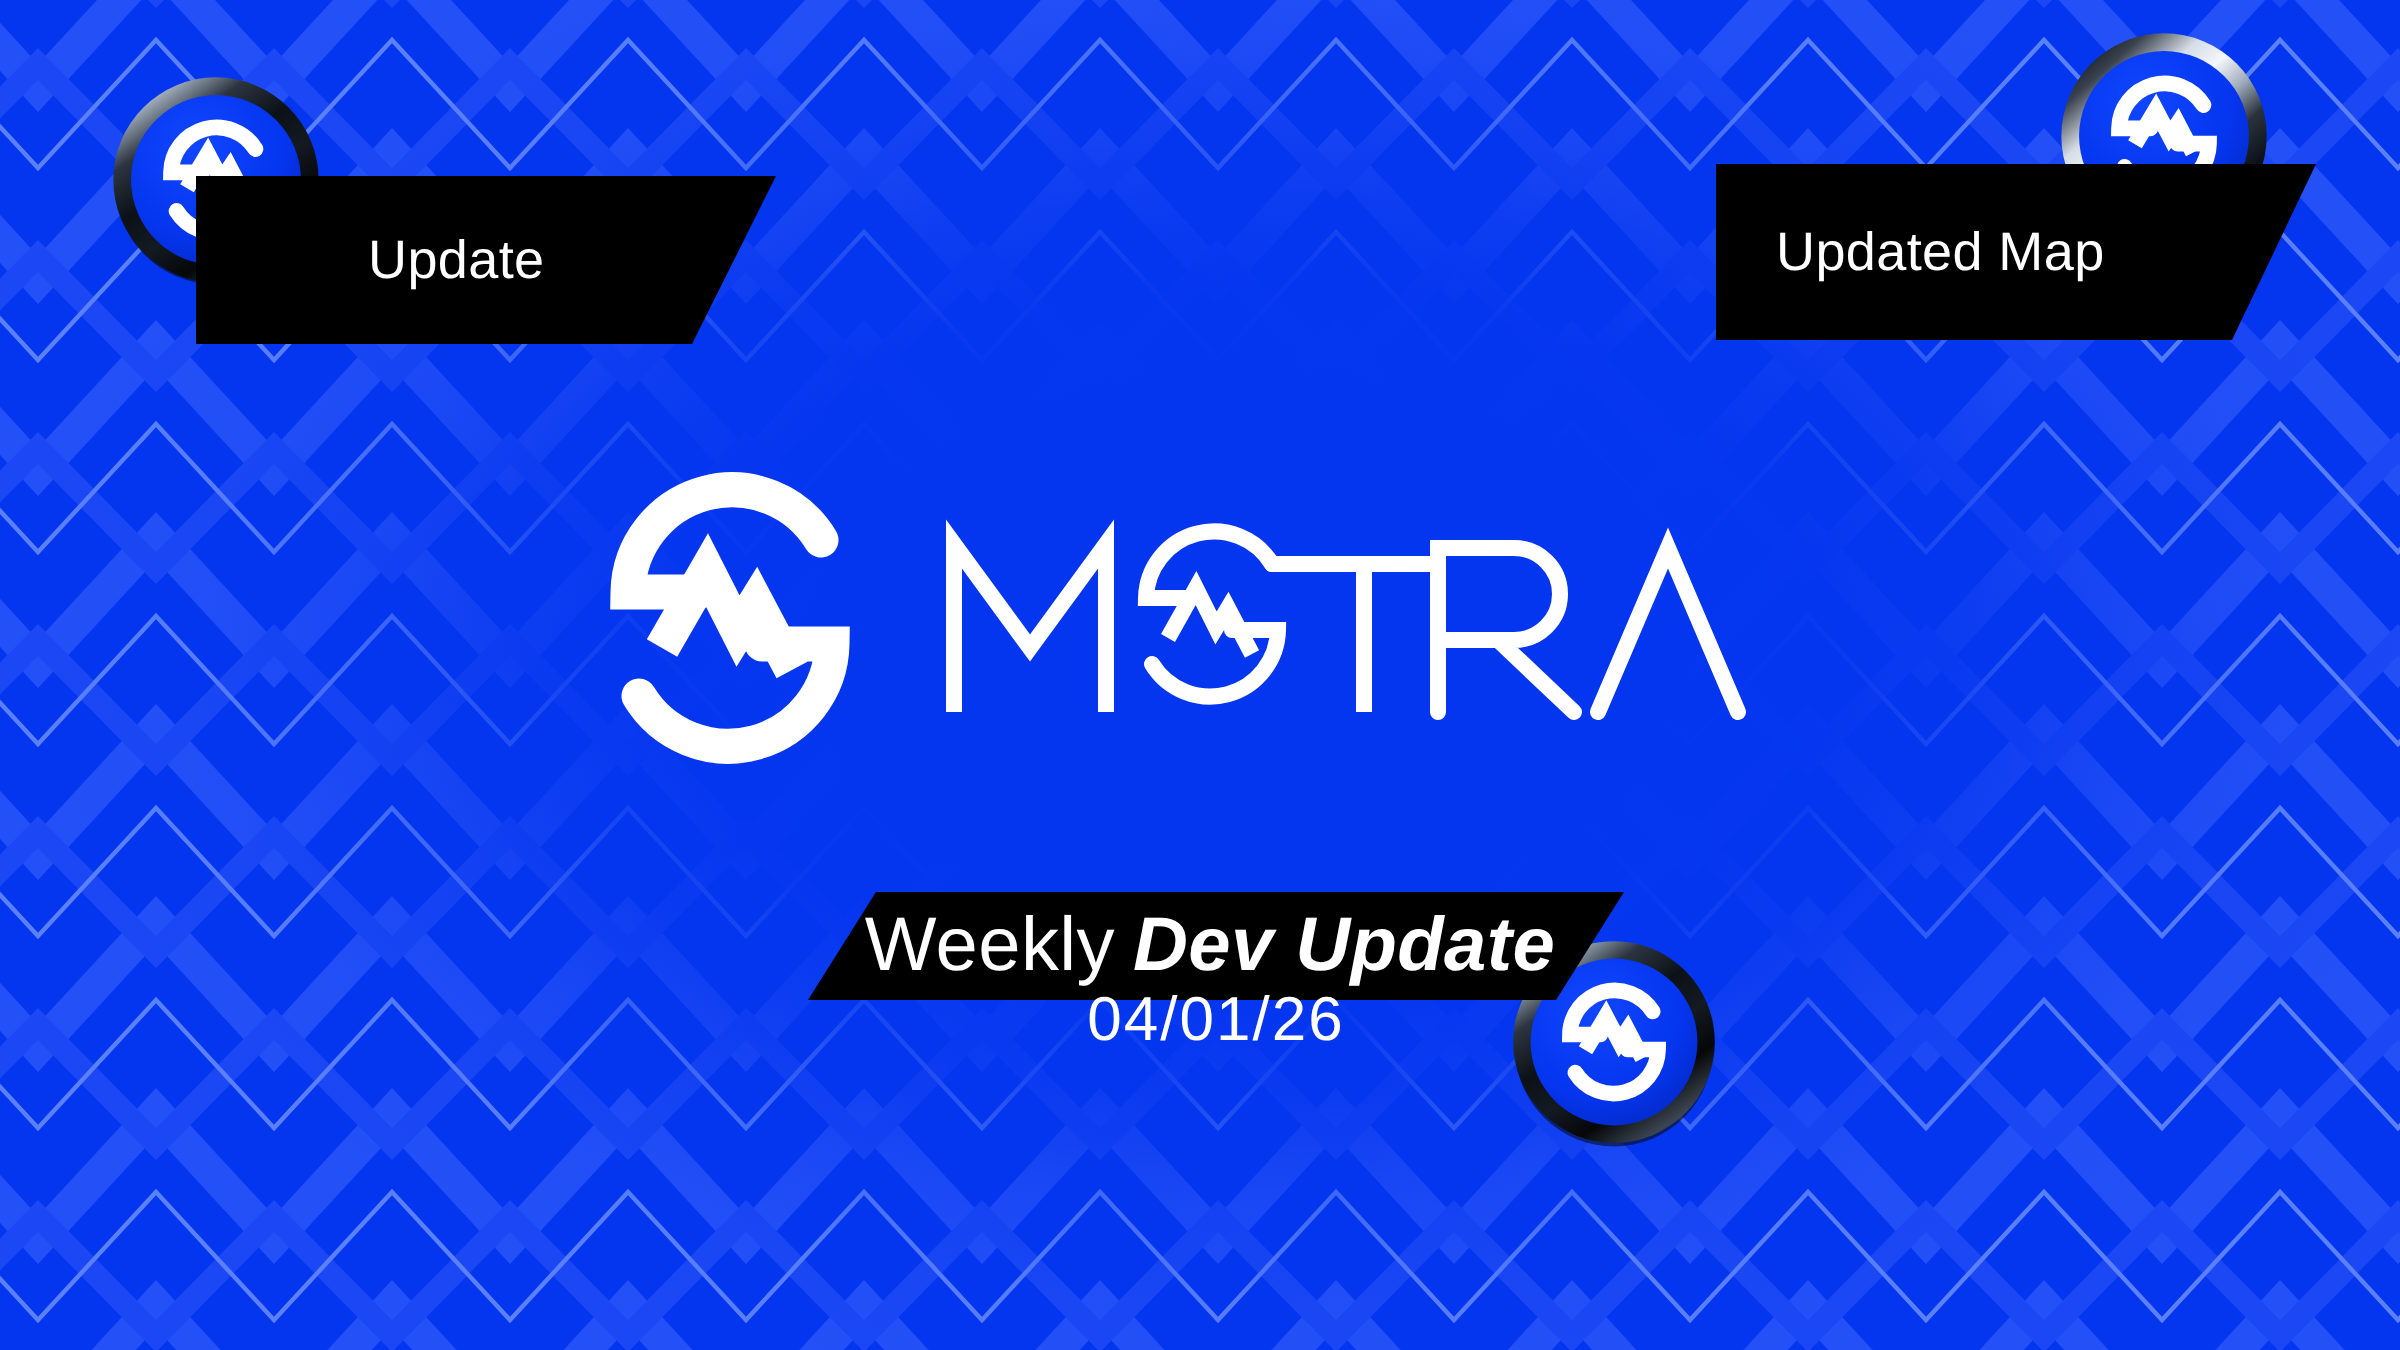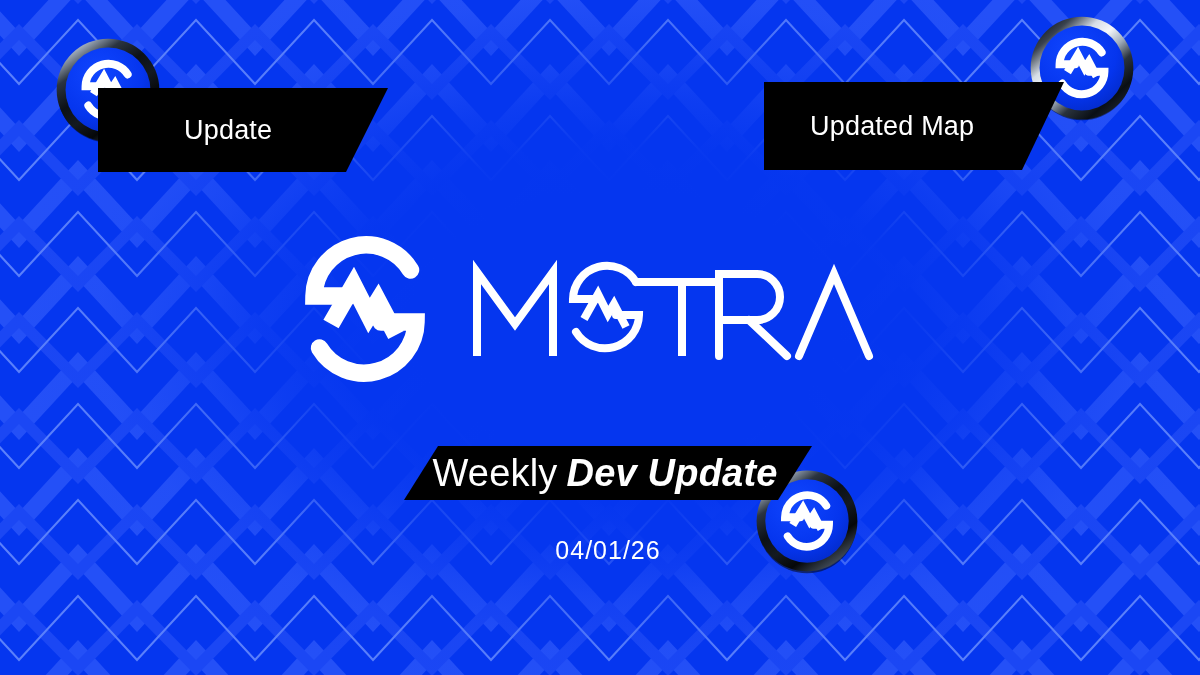"Updated Map" .banner-map { left: 764px -> 858px; padding-left: 46px -> 30px }
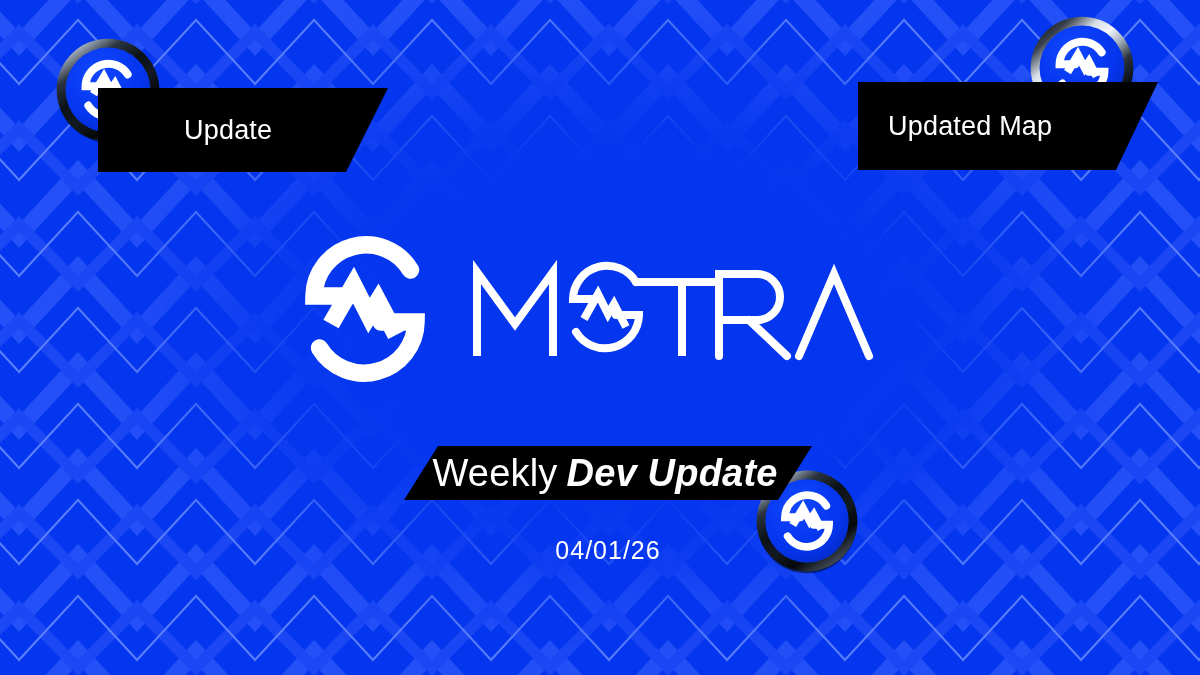"04/01/26" .date-text { font-size: 25px -> 31px; top: 536px -> 492px }
